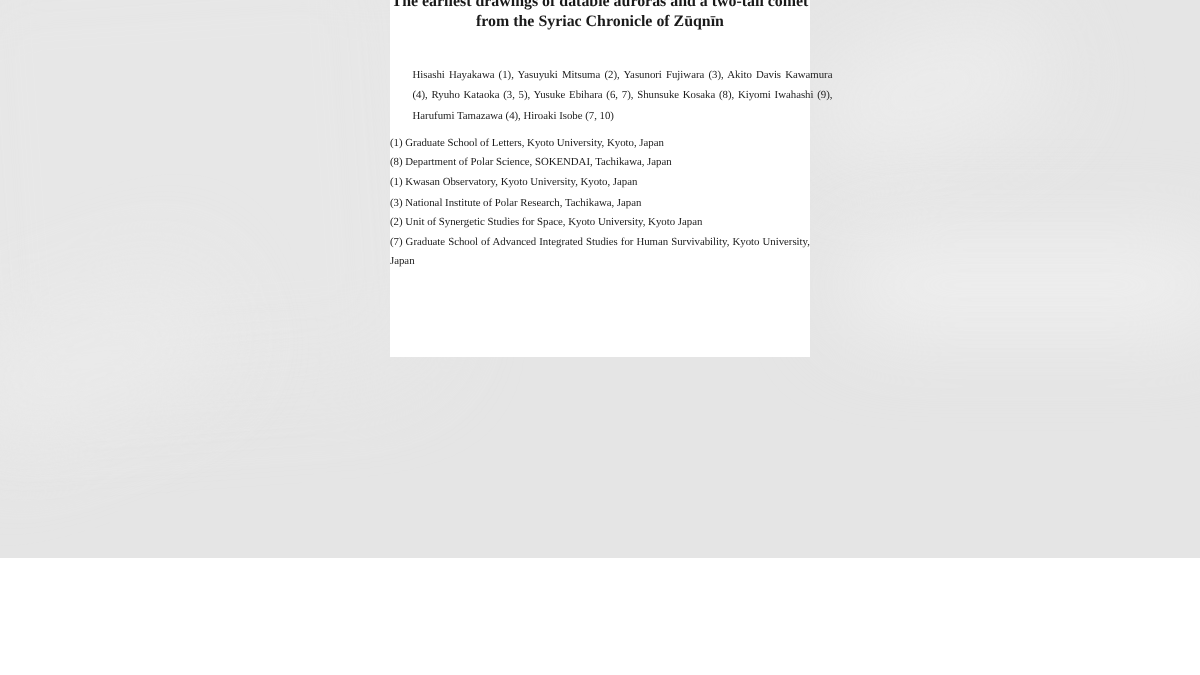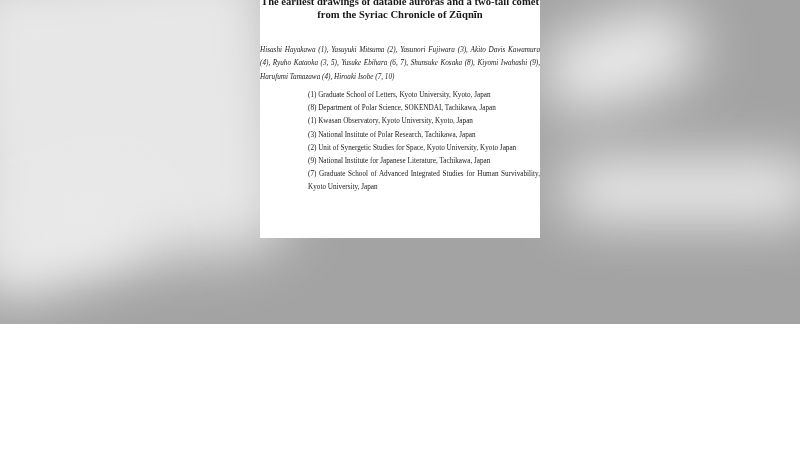"The earliest drawings of datable" .viewport { background: #a3a3a3 -> #e5e5e5; height: 324px -> 372px }
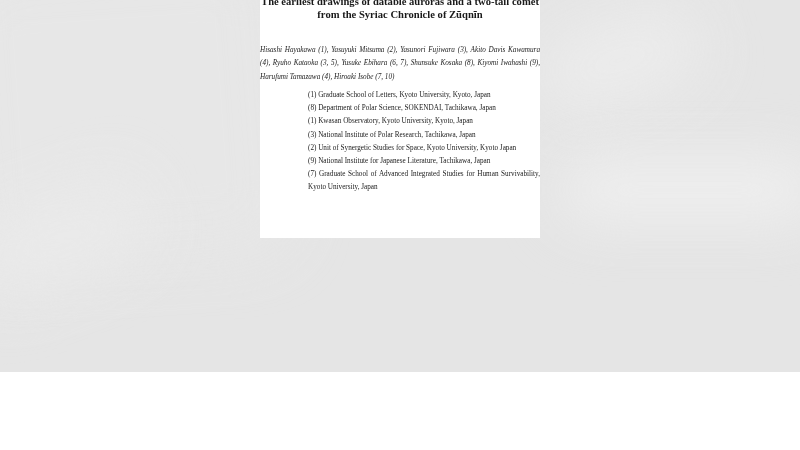"Hisashi Hayakawa (1), Yasuyuki Mitsuma" .authors { font-style: italic -> none; left: 0 -> 15px }
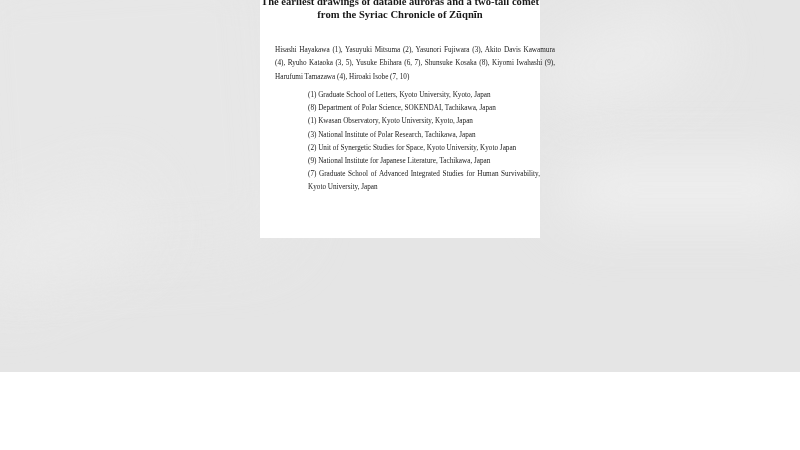"(1) Graduate School of Letters," .affiliations li { margin-left: 48px -> none }
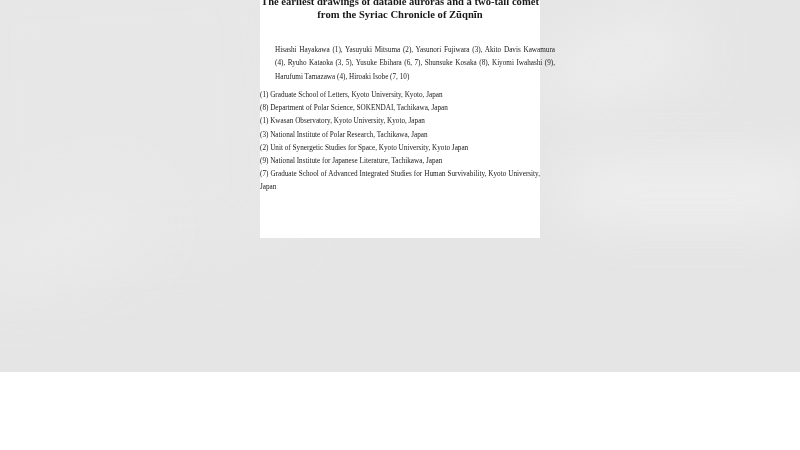"(9) National Institute for Japanese" li { html: <li>(9) National Institute for Japanese Literature, Tachikawa, Japan</li> -> none }
